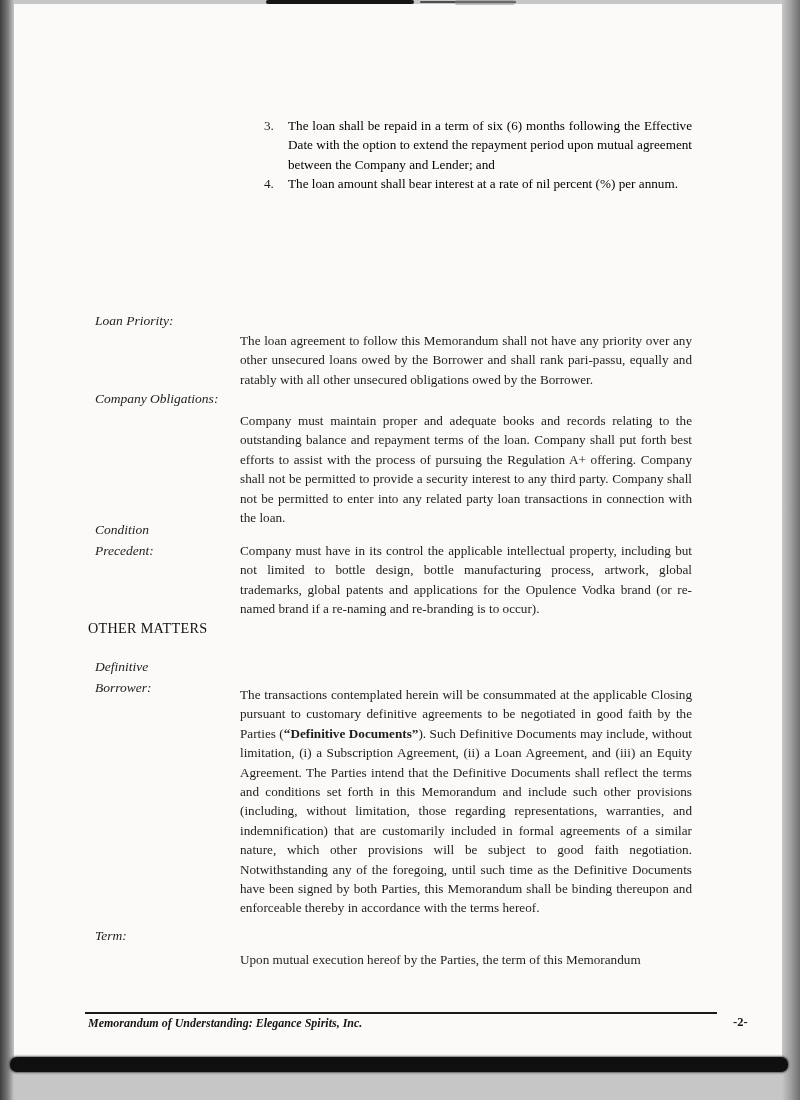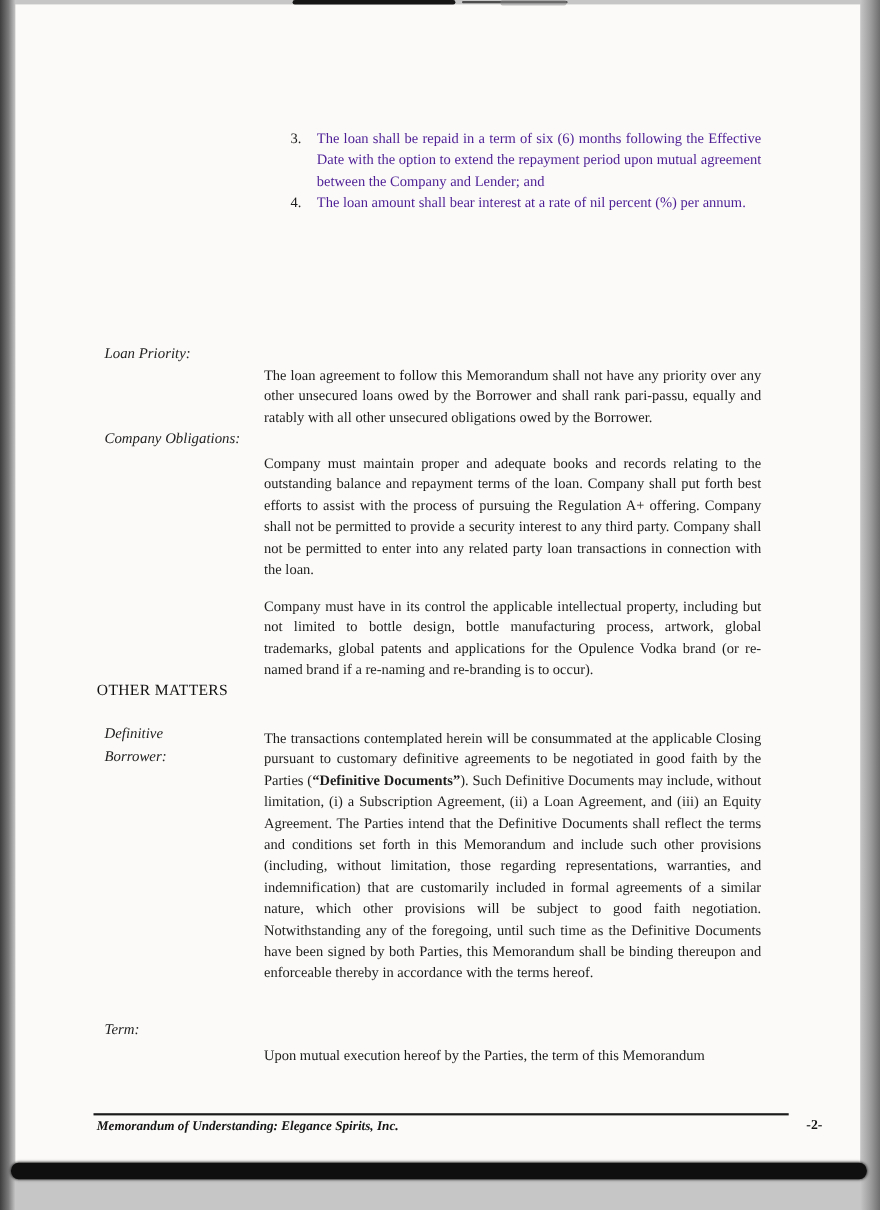"The loan shall be repaid" .num-item .itext { color: #4c1d95 -> #000000 }
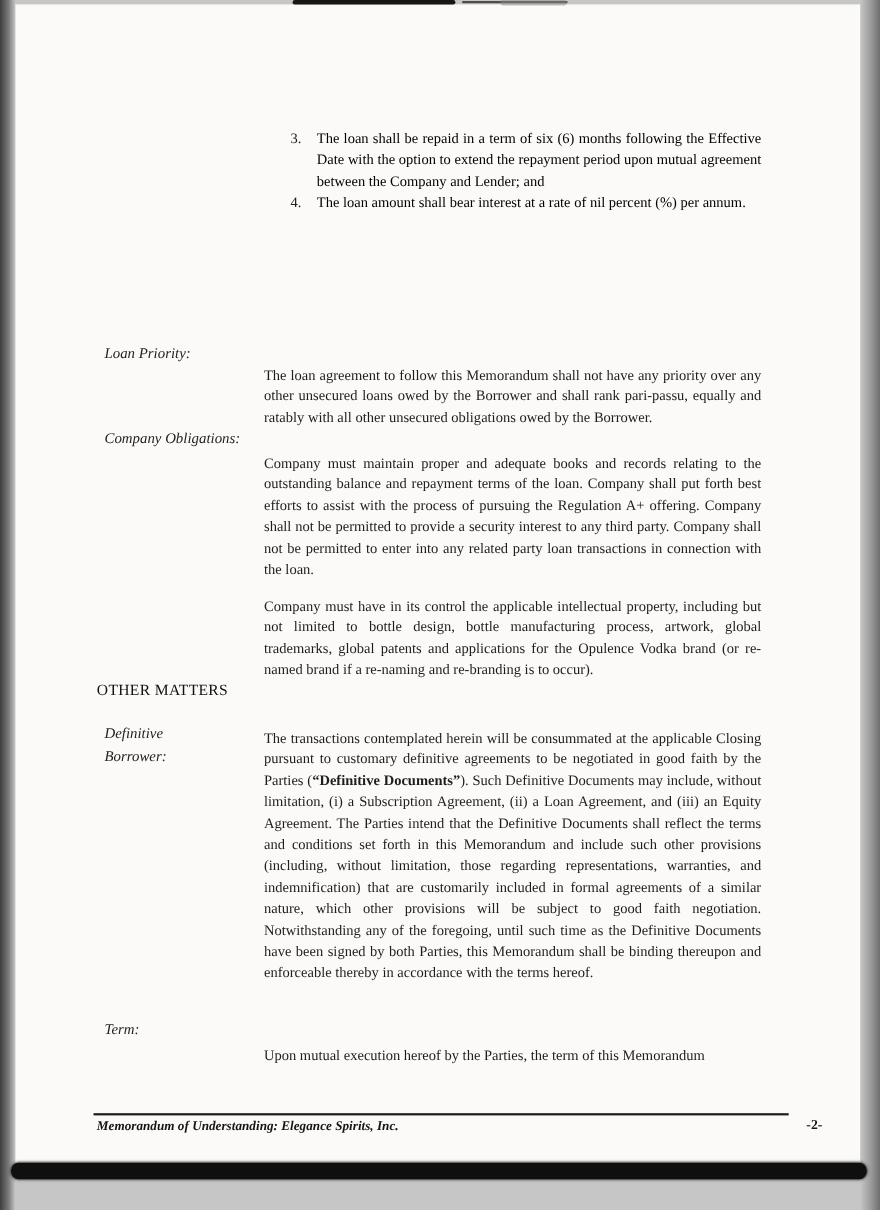"Condition" div.label { html: none -> <div> <div>Condition</div> <div>Precedent:</div> </div> }
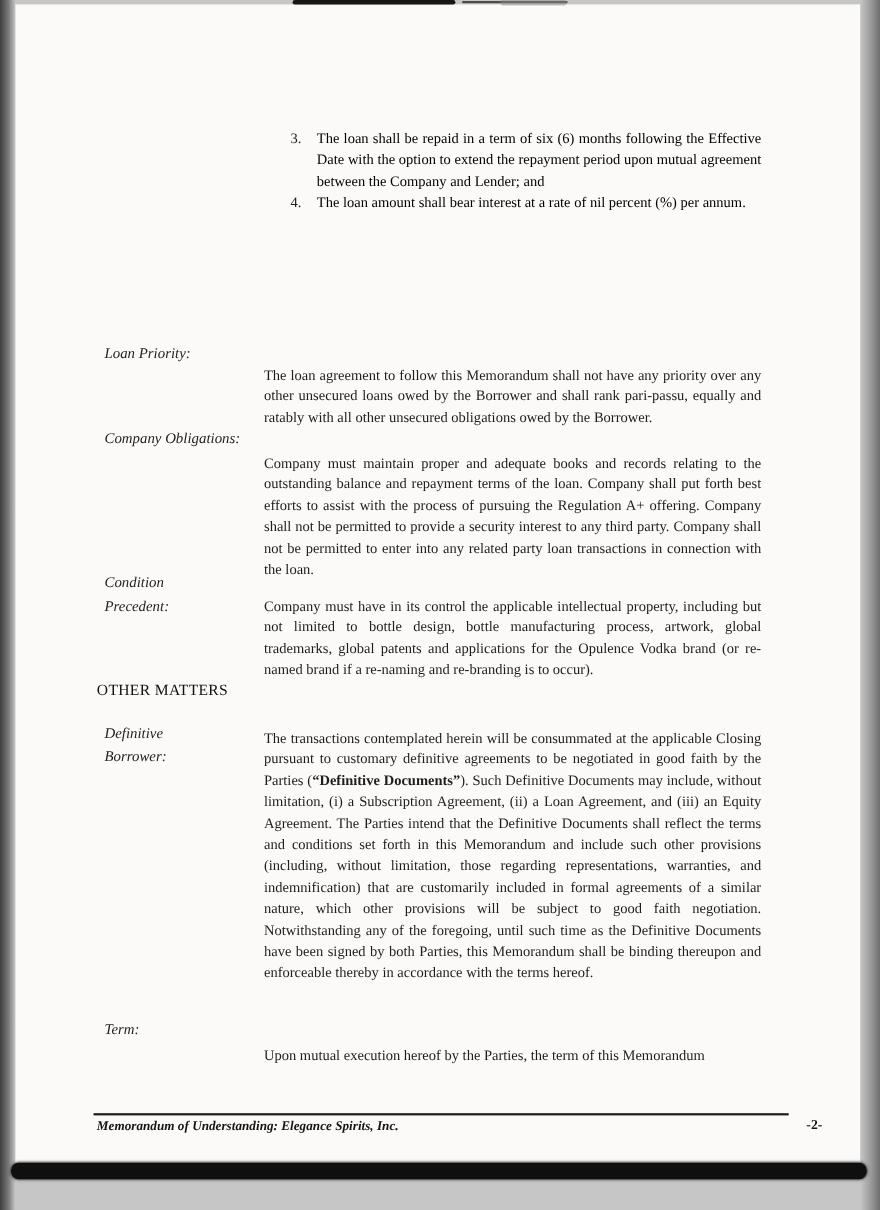"The transactions contemplated herein" div.body-text { top: 661px -> 685px }
